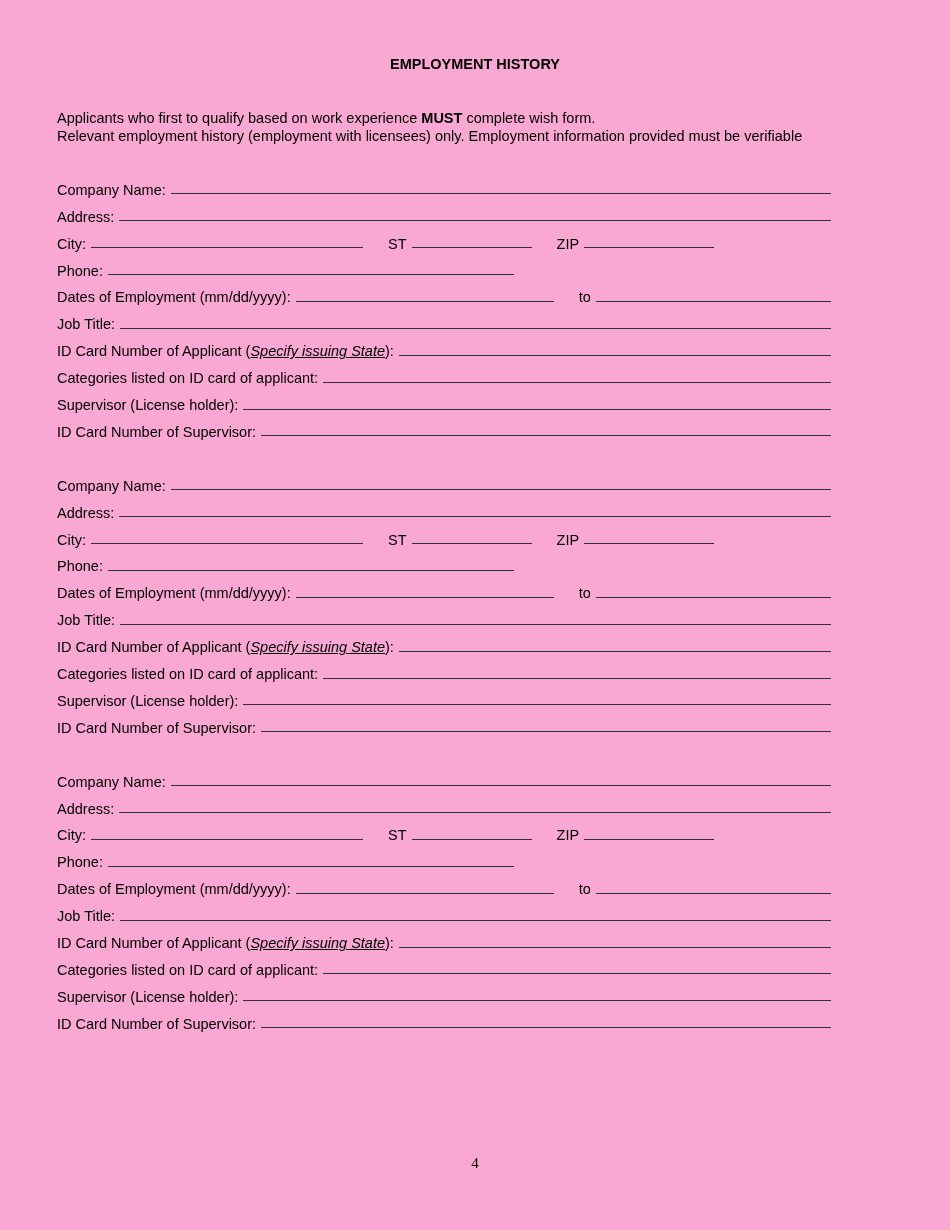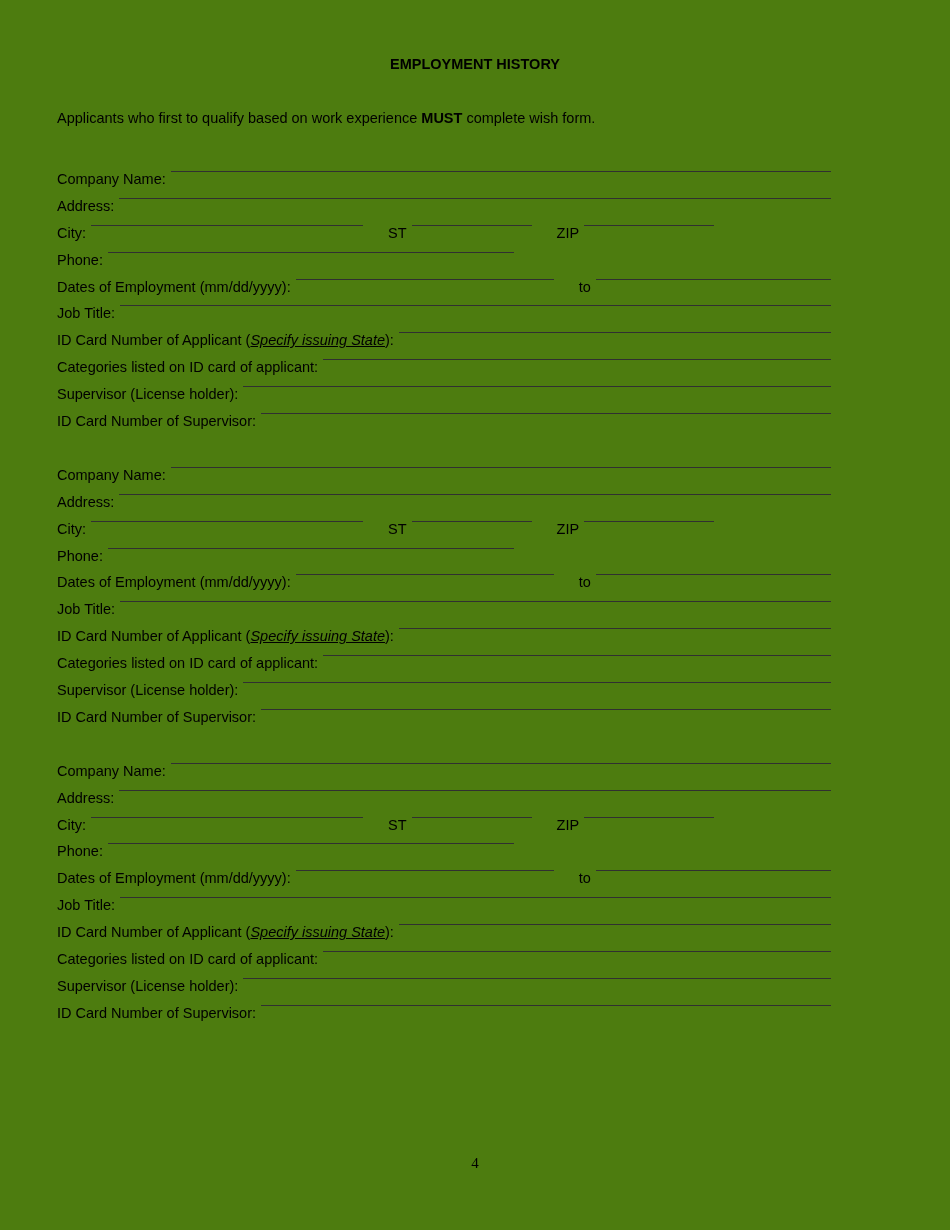"EMPLOYMENT HISTORY" .page { background: #4d7c0f -> #f9a8d4 }
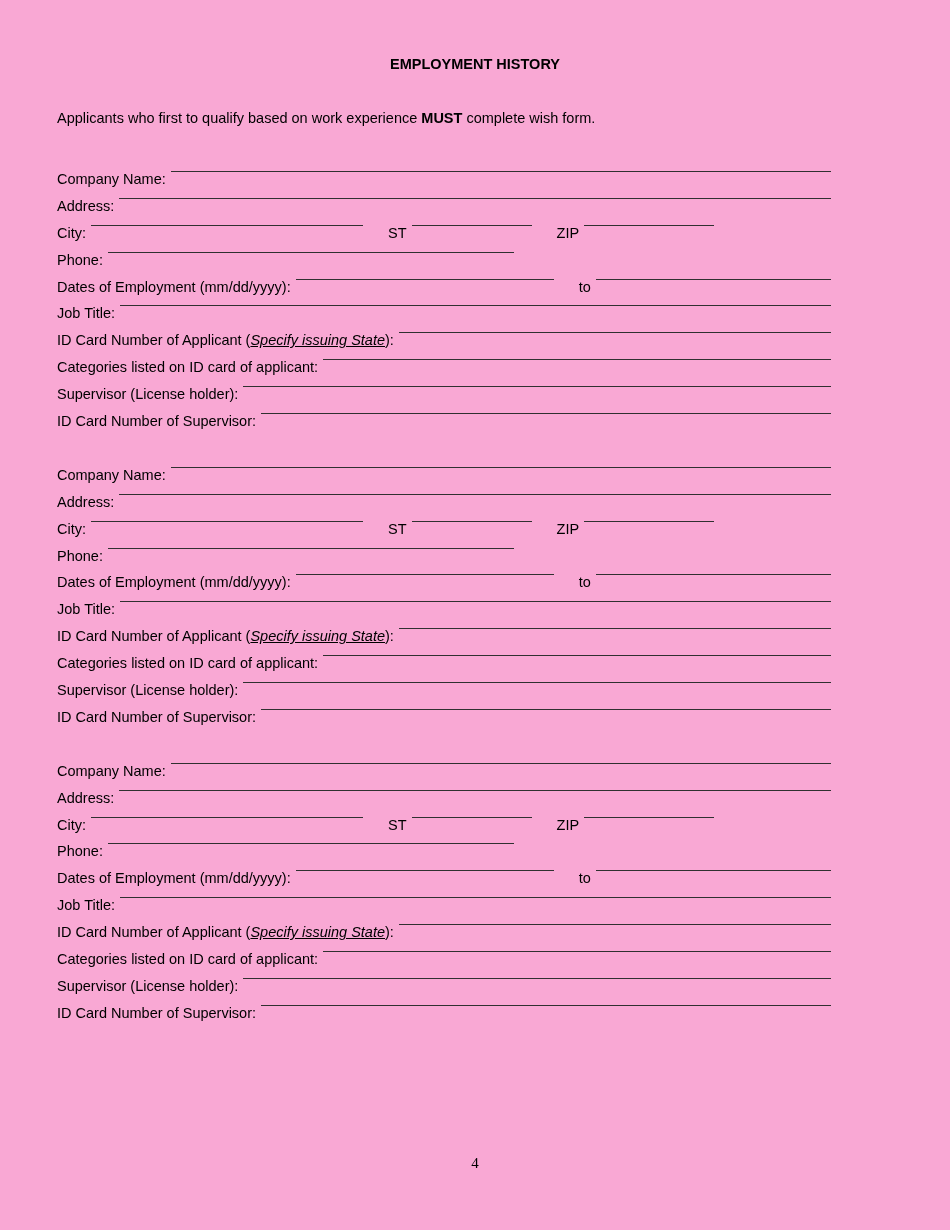"Relevant employment history (employment" span.iline { html: none -> <span>Relevant employment history (employment with licensees) only. Employment information provided must be verifiable</span> }
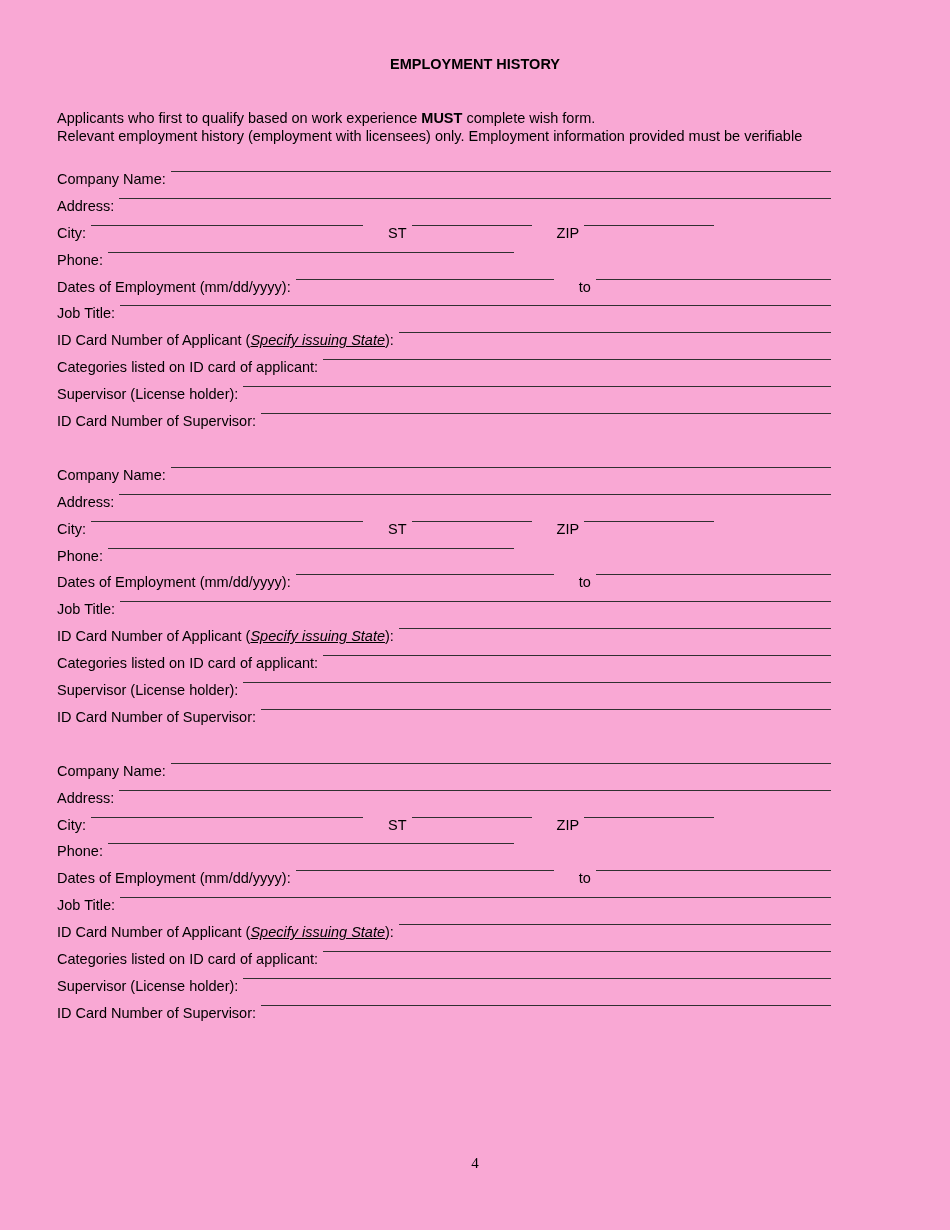"Company Name:" .row { align-items: flex-start -> flex-end }
